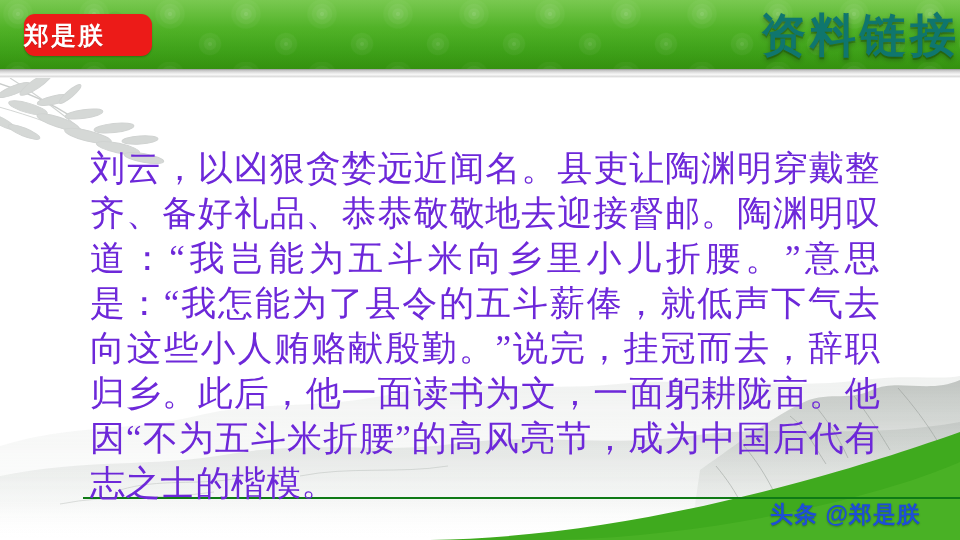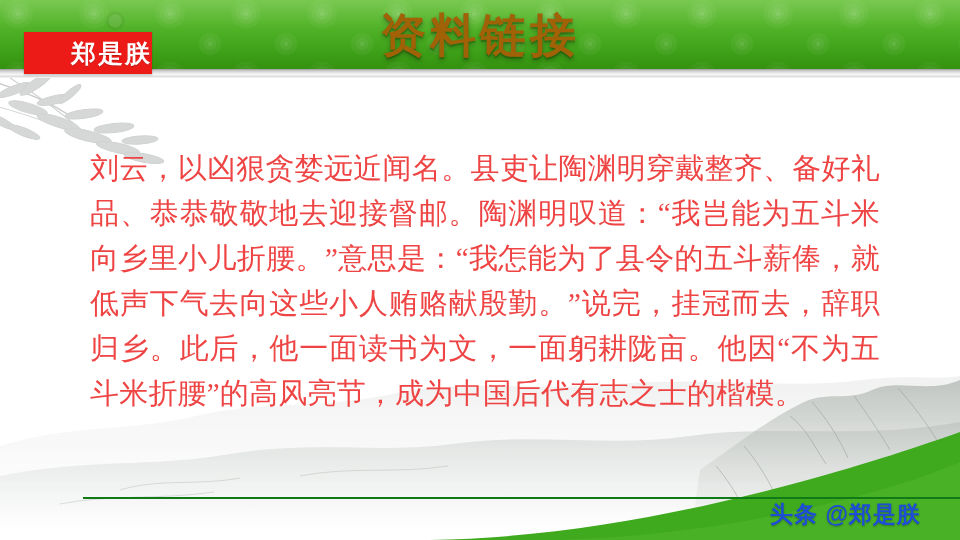"郑是朕" .logo-badge { border-radius: none -> 11px; justify-content: flex-end -> flex-start; top: 32px -> 14px }
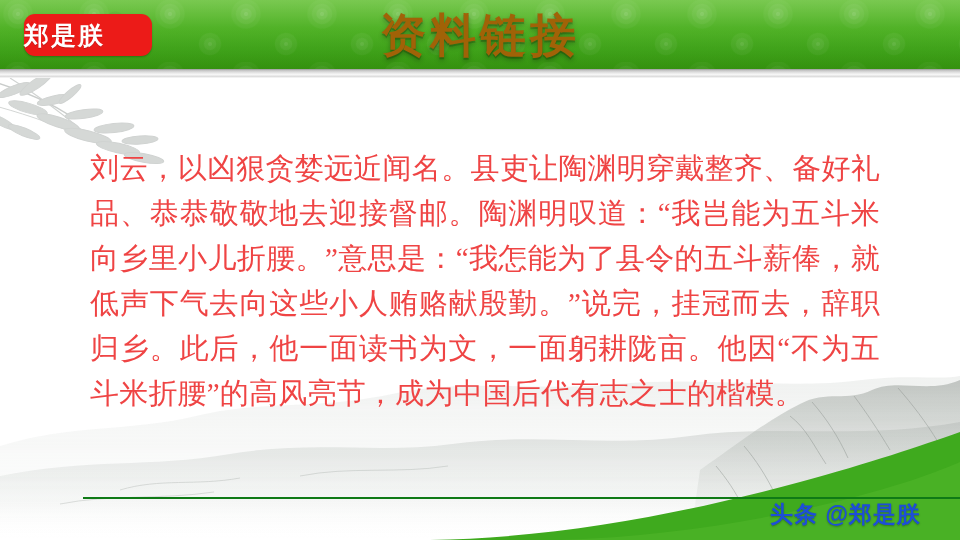"资料链接" .header-title { color: #a16207 -> #0f766e; text-align: center -> right }
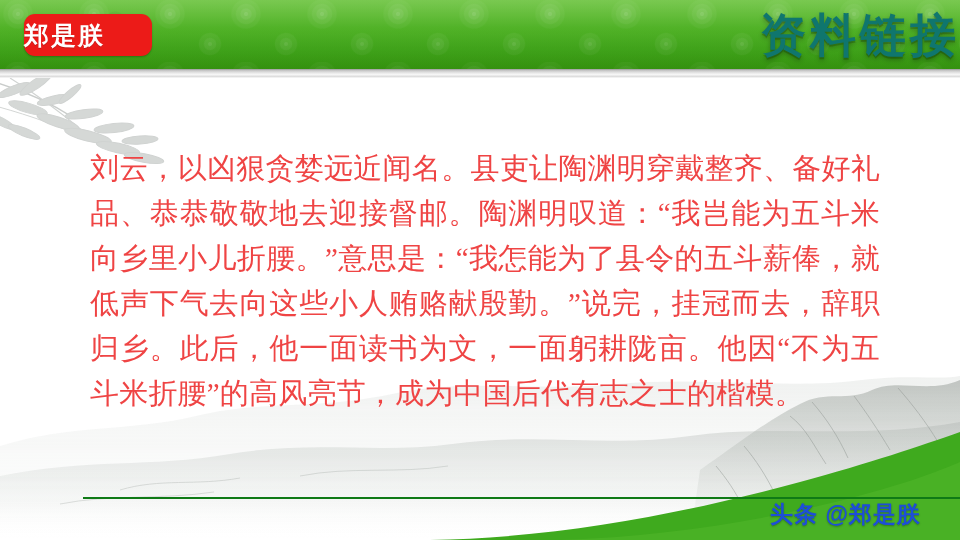"刘云，以凶狠贪婪远近闻名。县吏让陶渊明穿戴整齐、备好礼品、恭恭敬敬地去迎接督邮。" .body-text { color: #ef4444 -> #6d28d9; font-size: 29px -> 35px }
